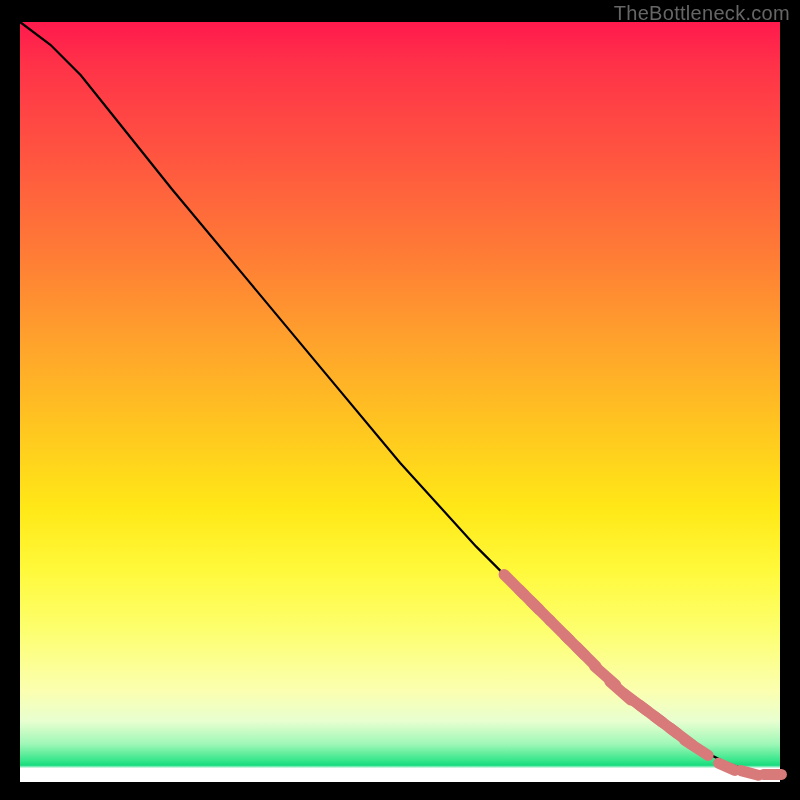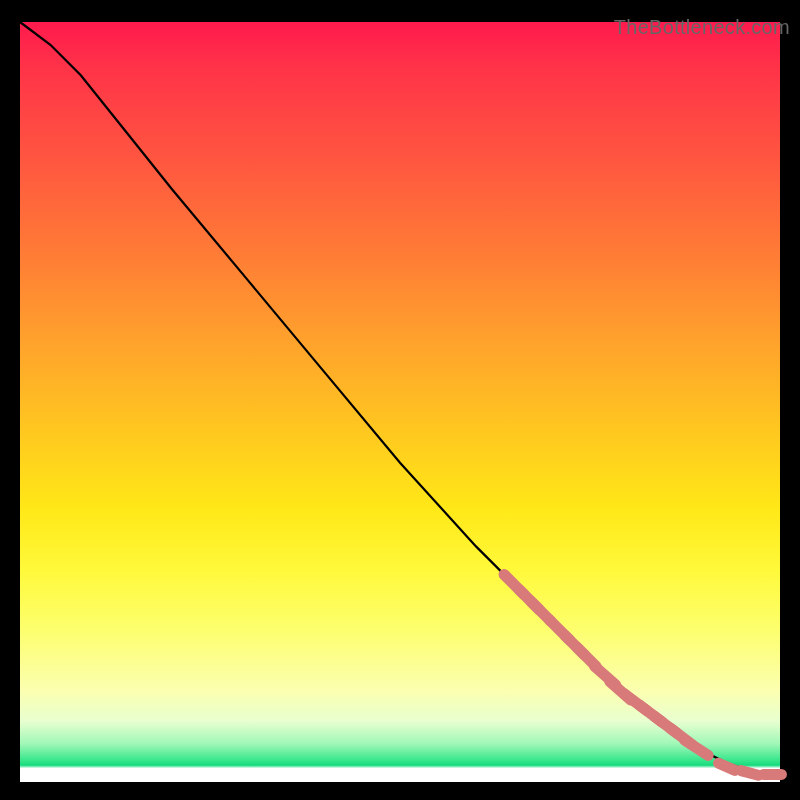"TheBottleneck.com" .watermark { top: 16px -> 2px }
